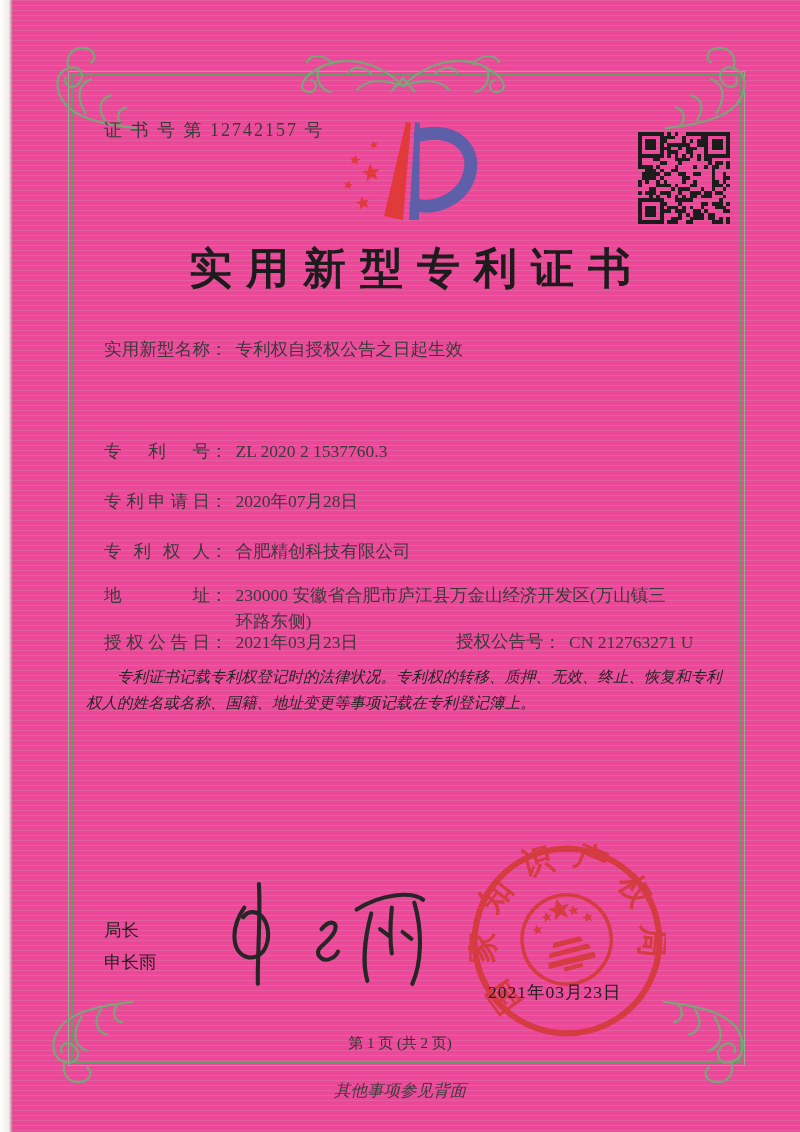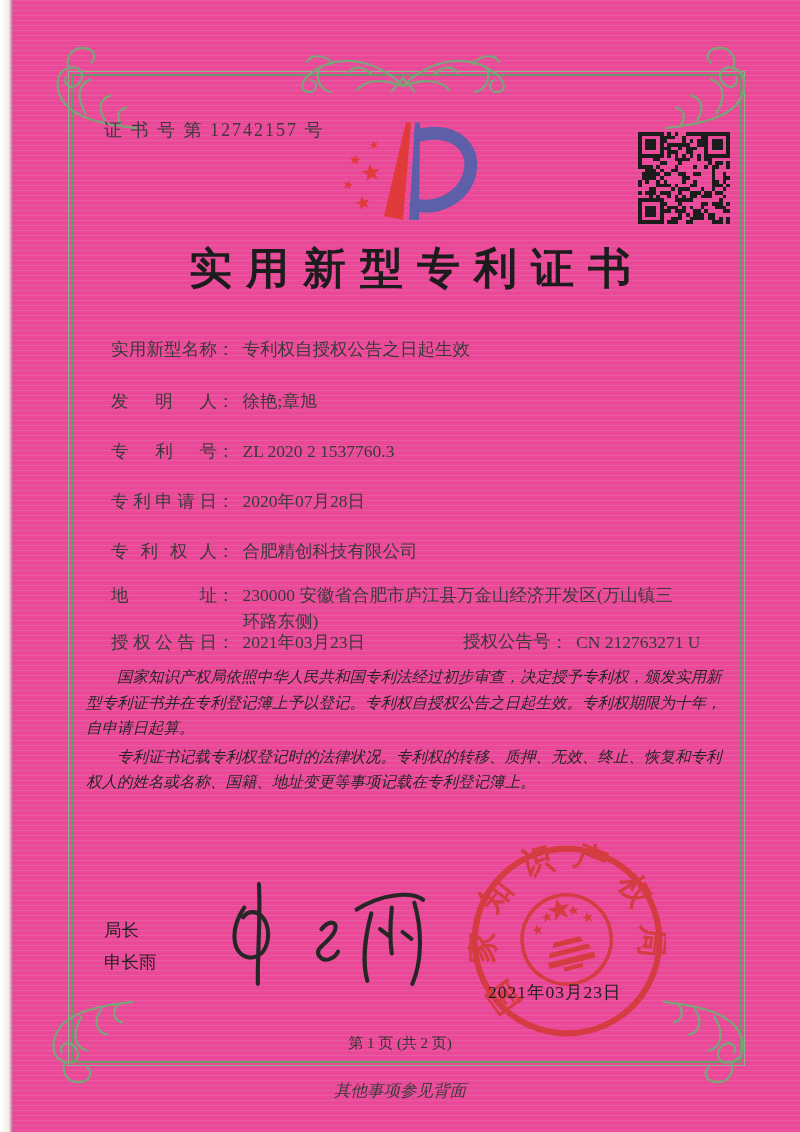"实用新型名称" .flabel { margin-left: 7px -> none }
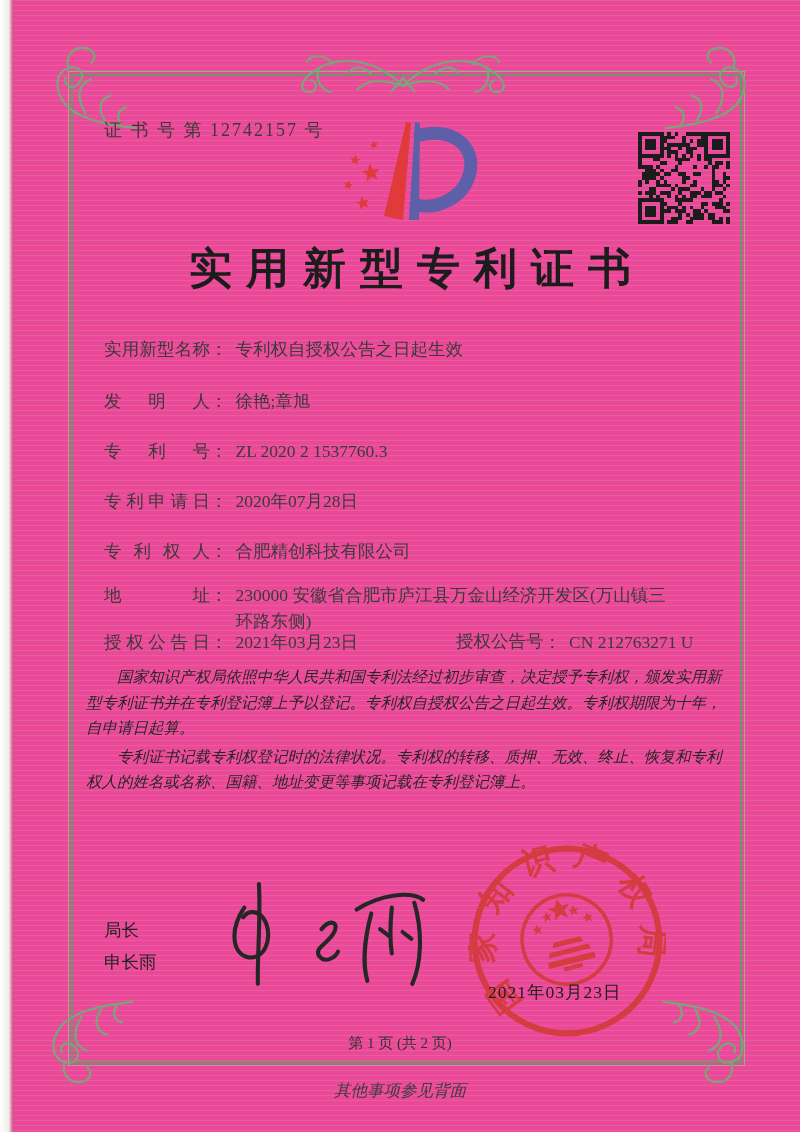"发明人： 徐艳;章旭" div.frow { html: <div> <span>发明人</span><span>：</span><span>徐艳;章旭</span> </div> -> none }
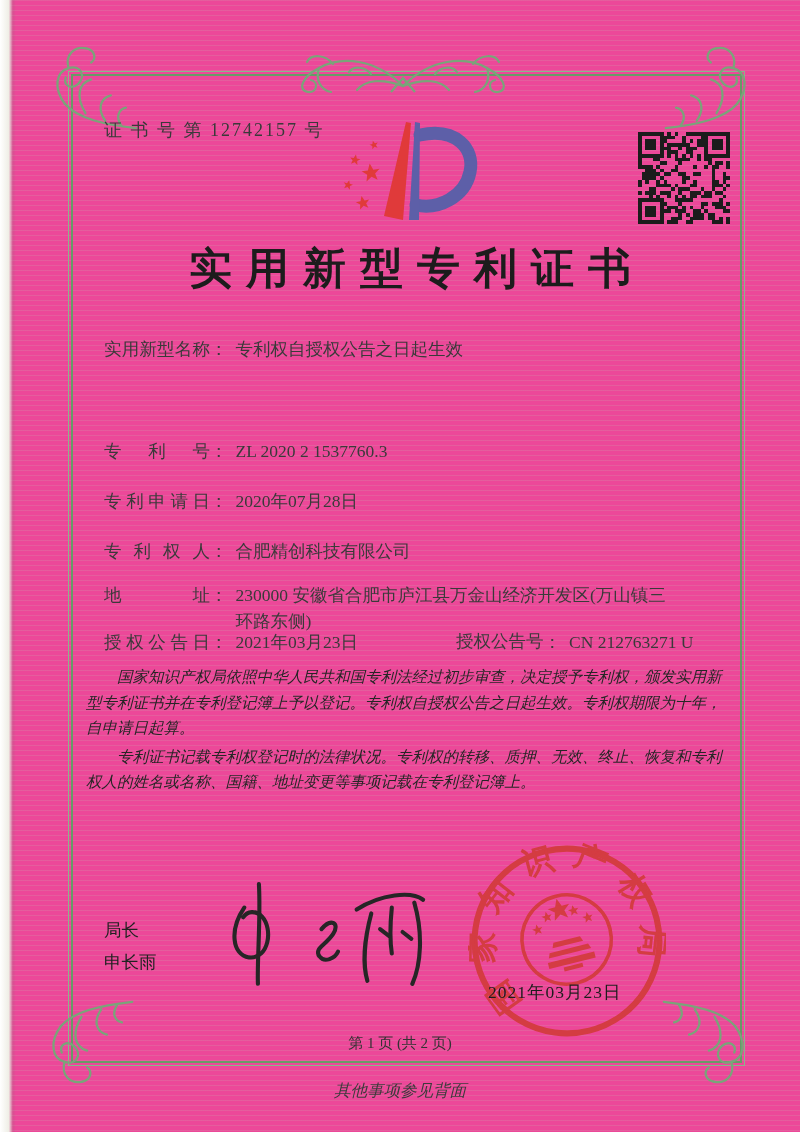"国家知识产权局依照中华人民共和国专利法经过初步审查，决定授予专利权，颁发实用新型" p { html: <p>国家知识产权局依照中华人民共和国专利法经过初步审查，决定授予专利权，颁发实用新型专利证书并在专利登记簿上予以登记。专利权自授权公告之日起生效。专利权期限为十年，自申请日起算。</p> -> none }
